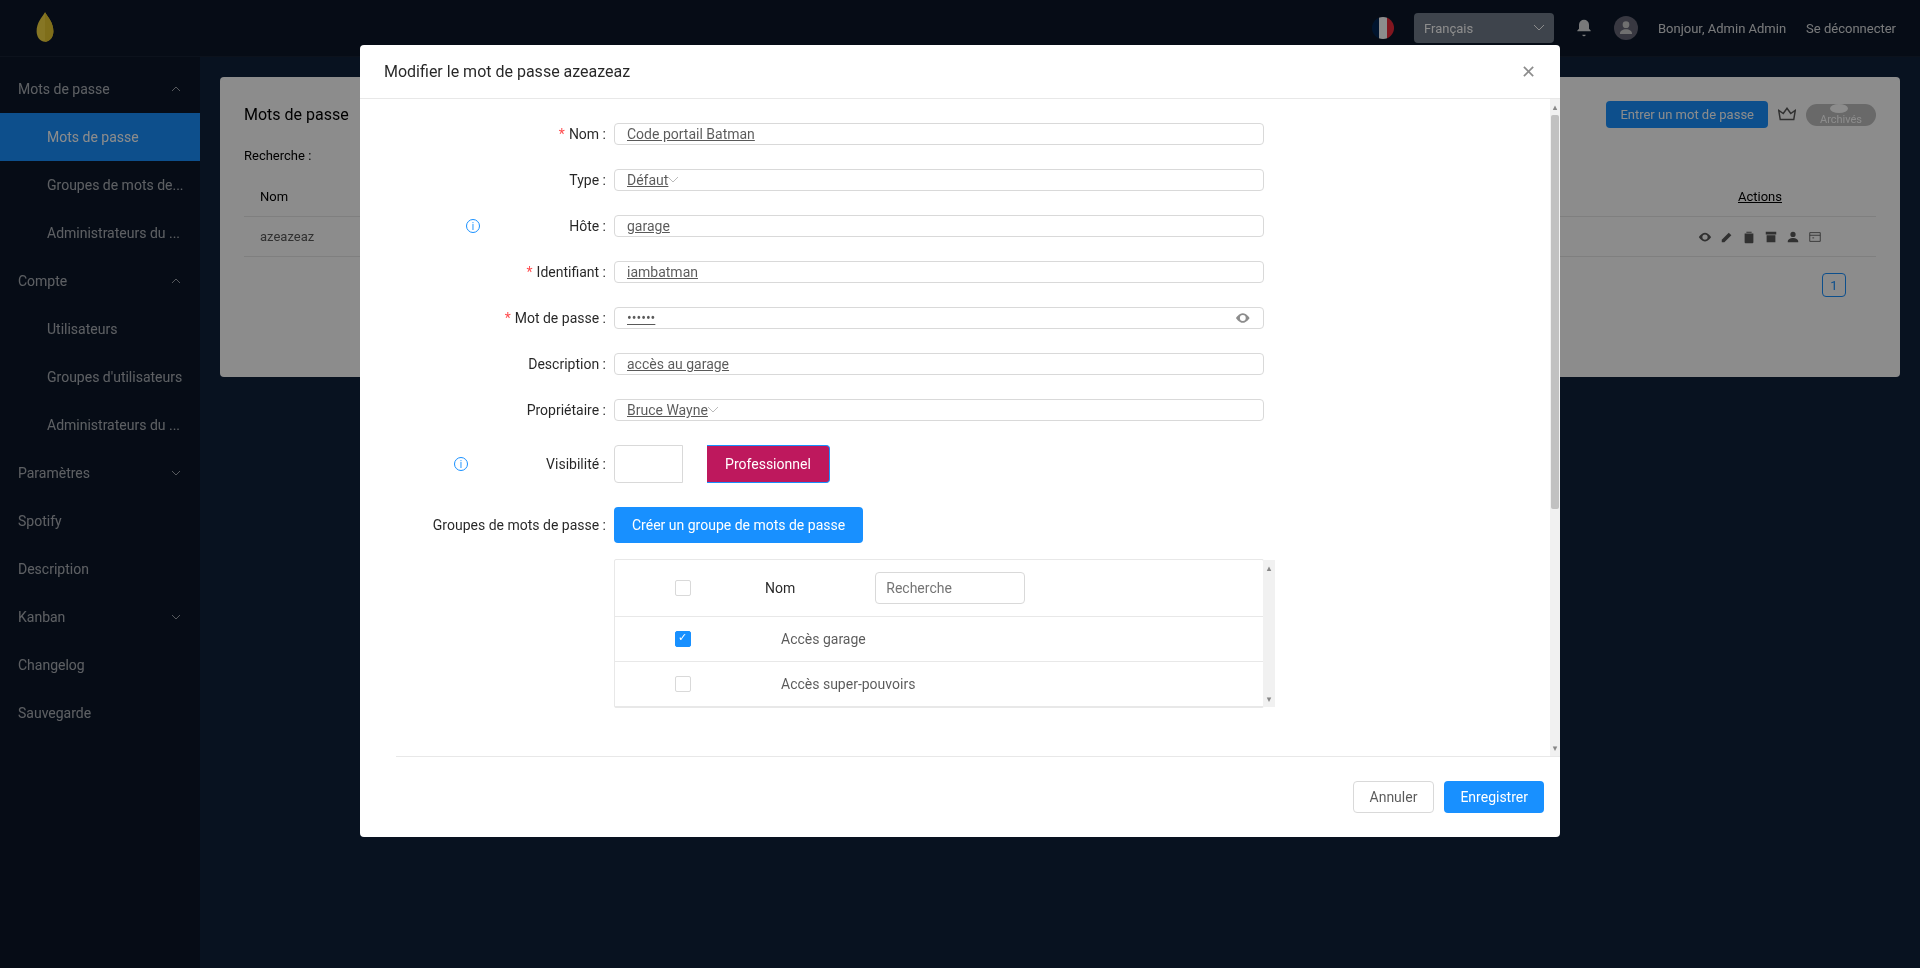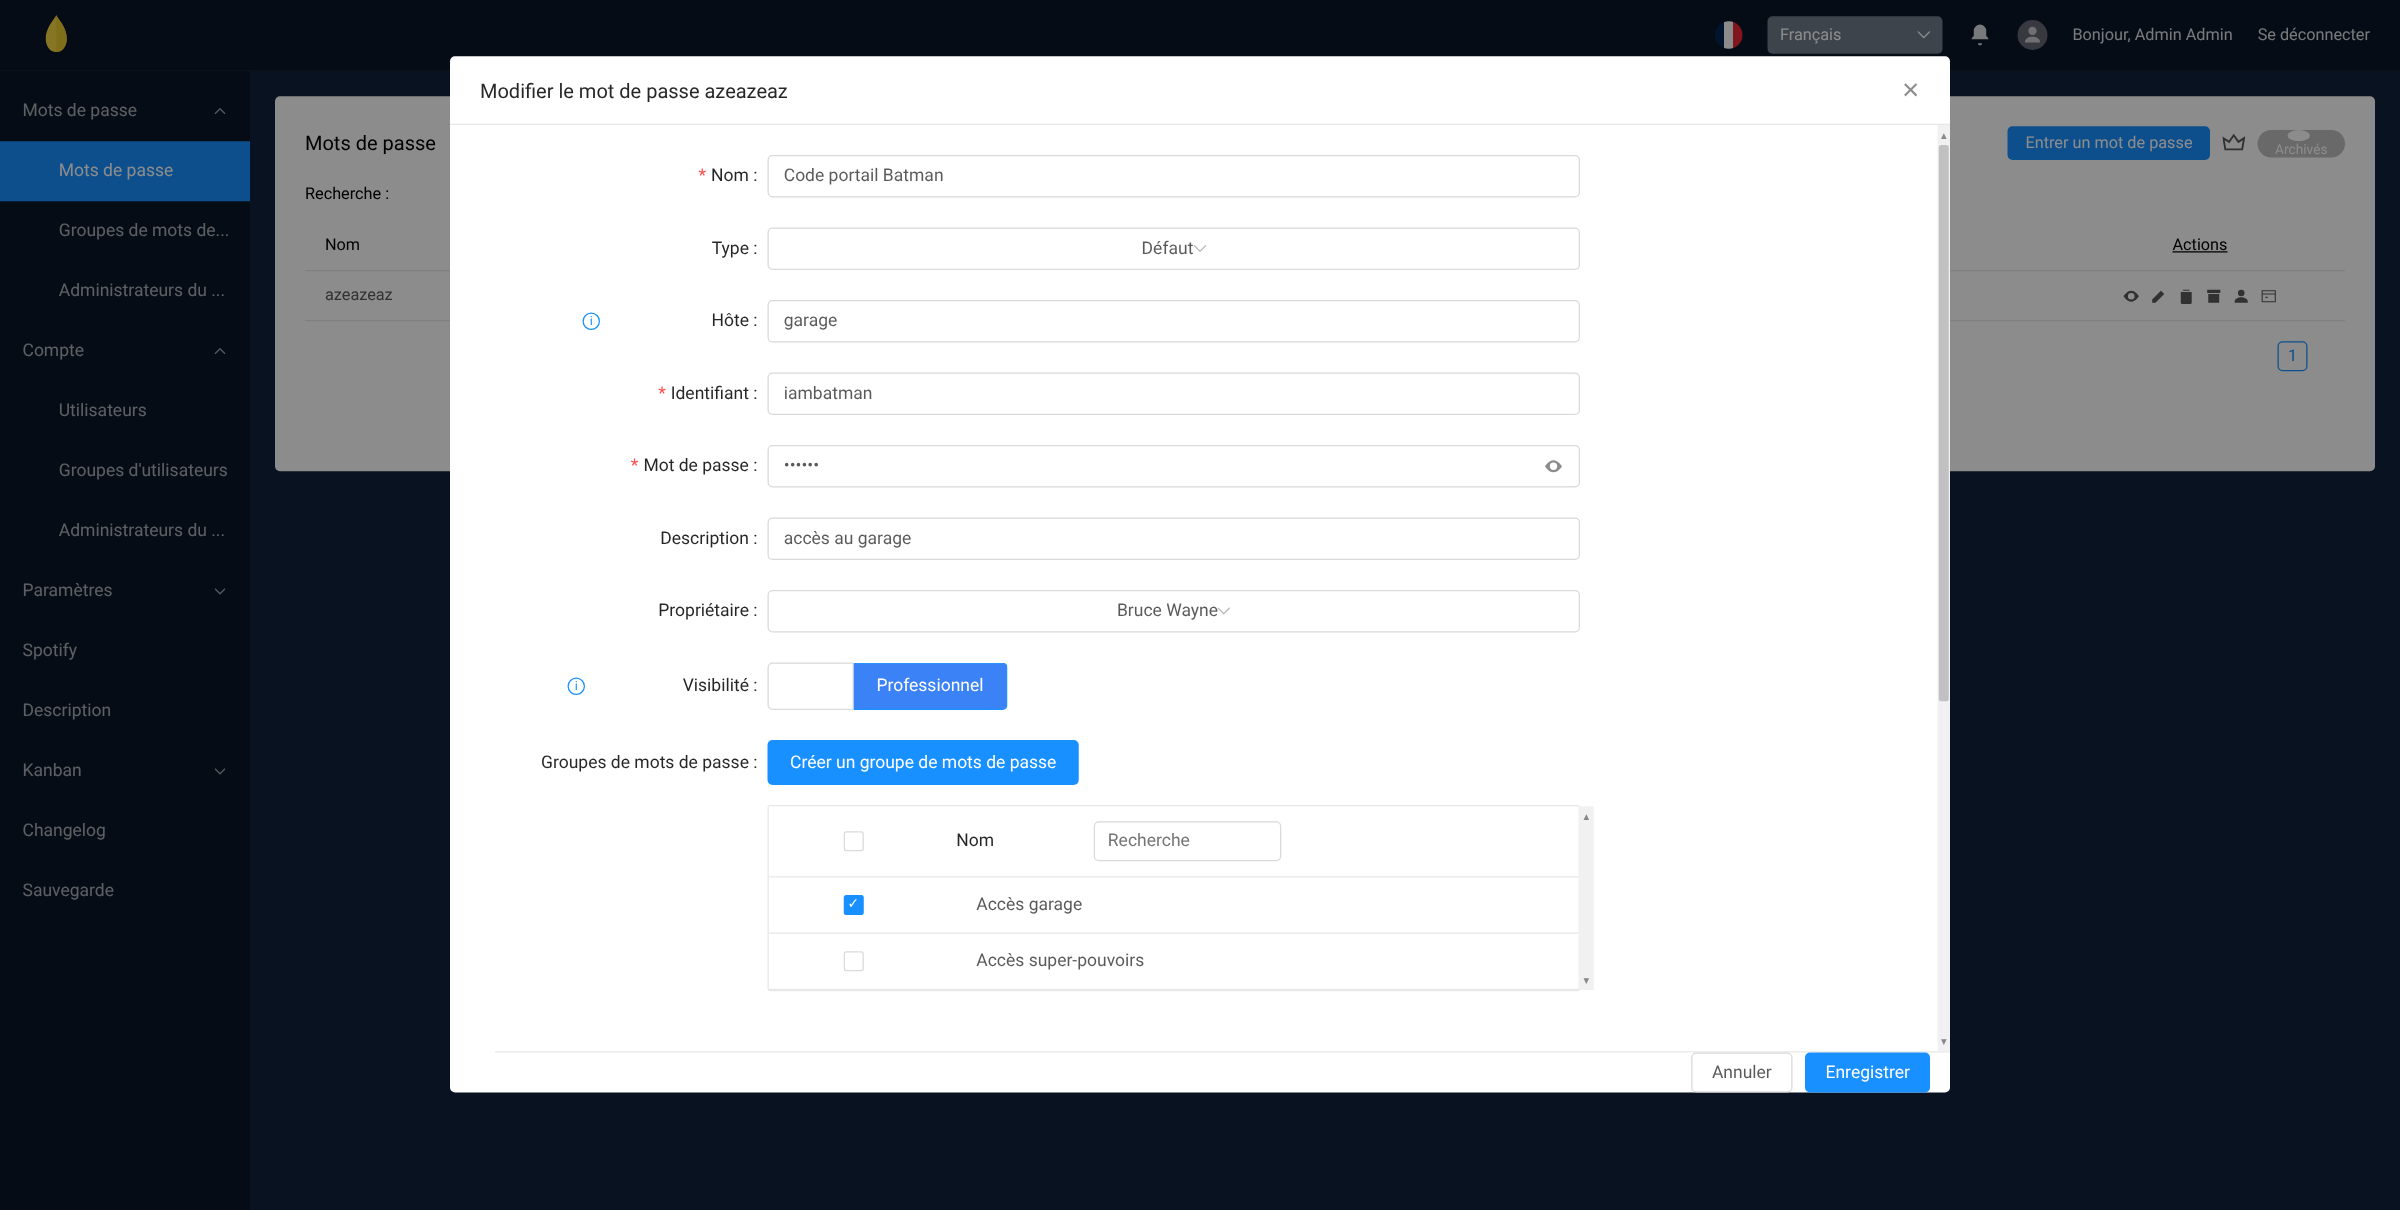"Code portail Batman" .inp, .sel { height: 34px -> 22px; justify-content: center -> flex-start; text-decoration: none -> underline }
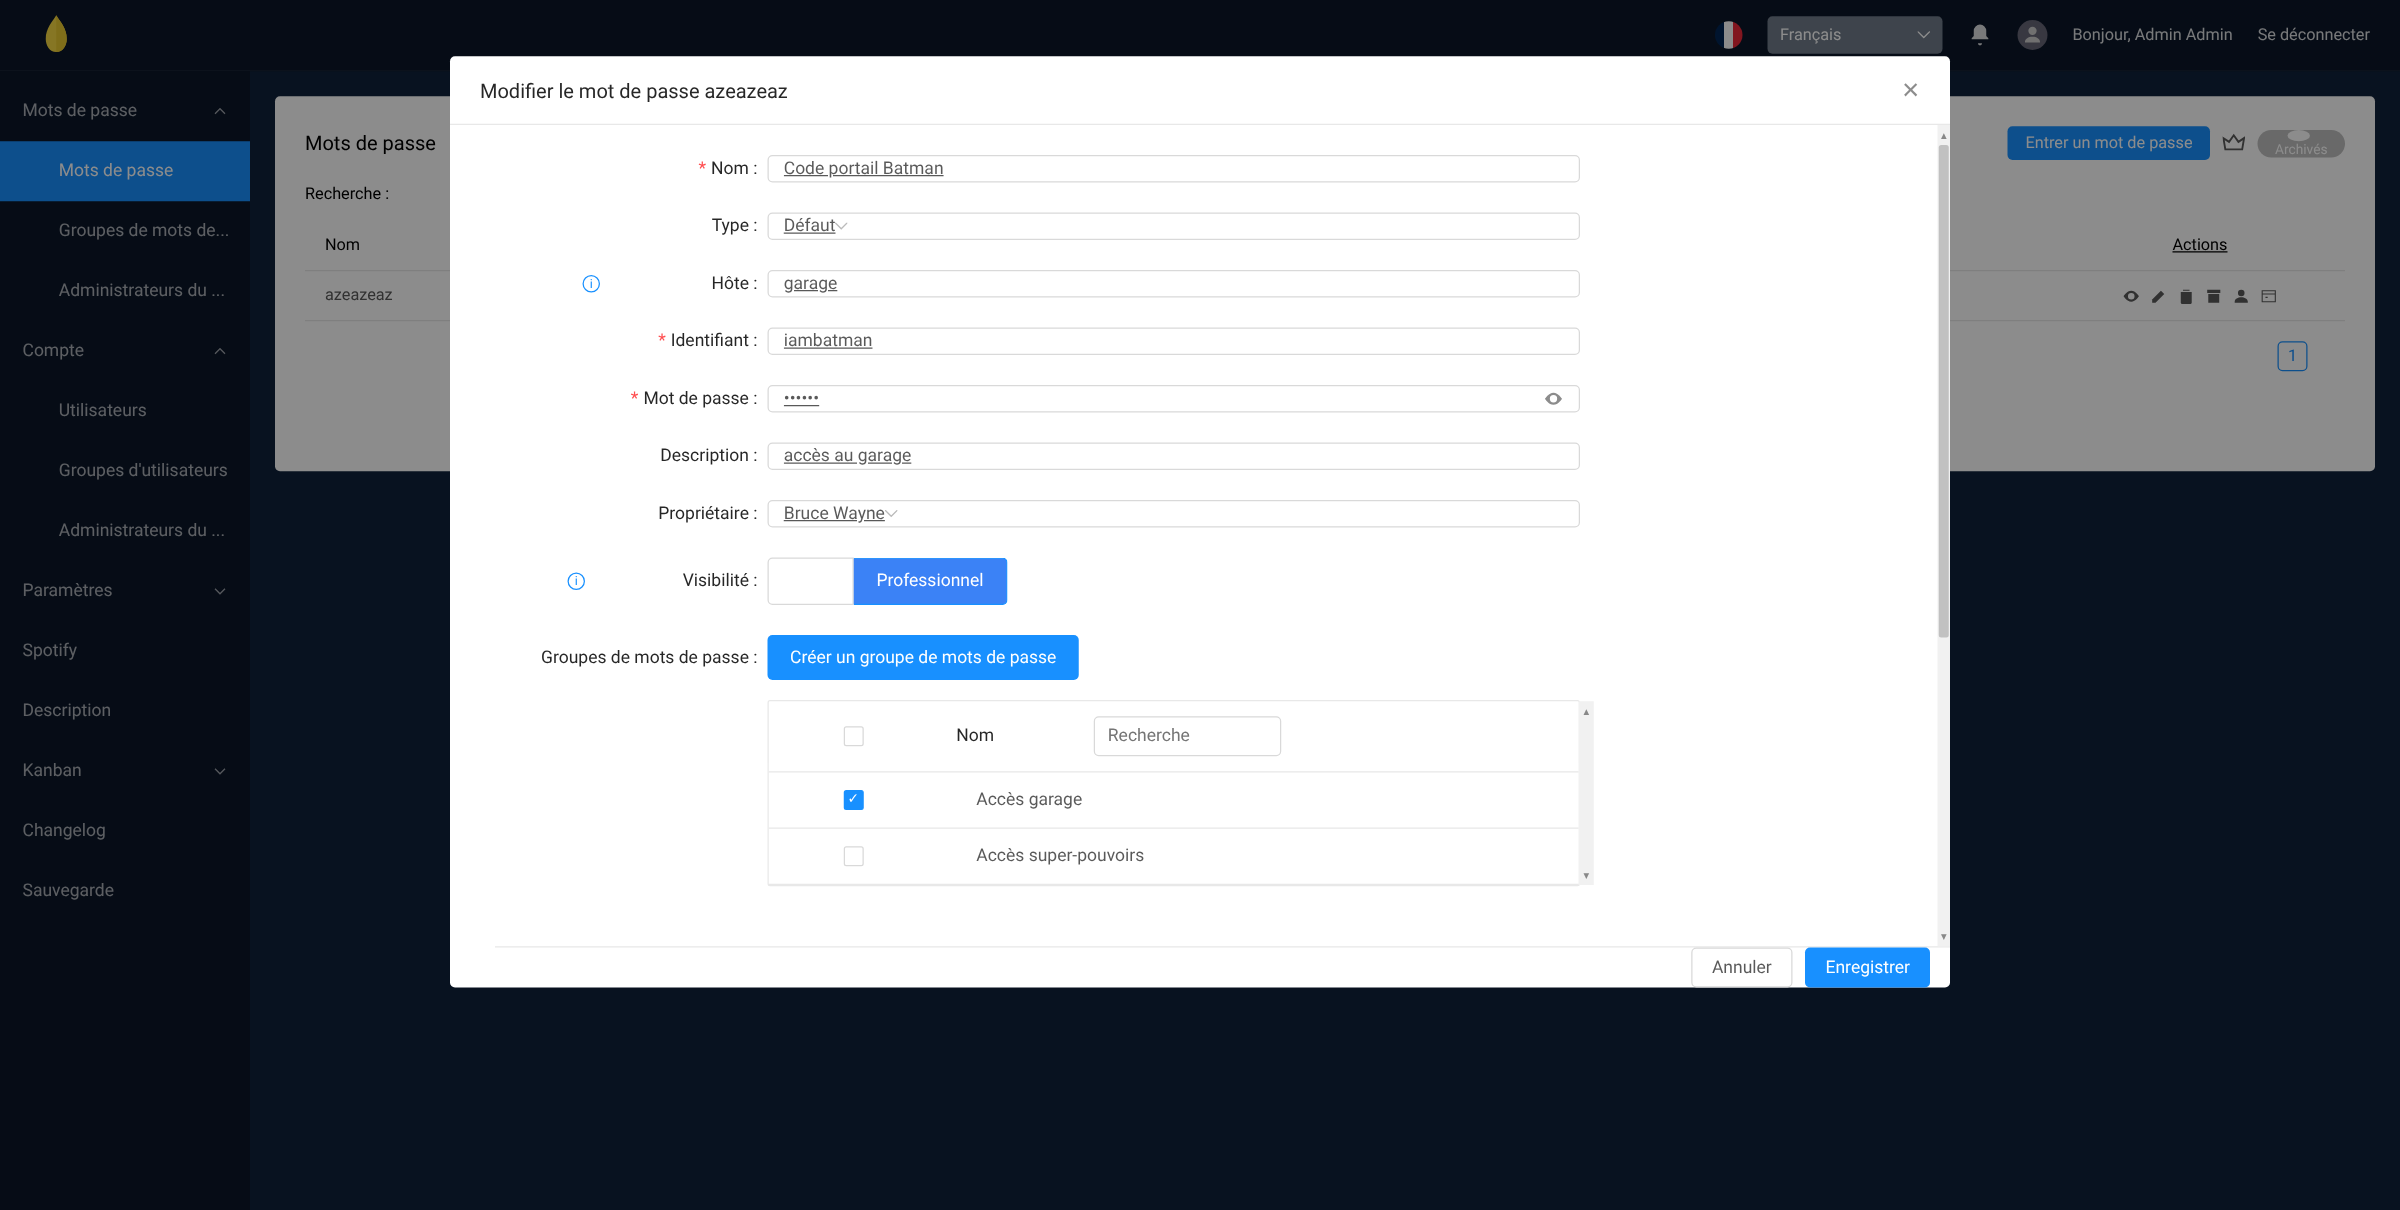"Professionnel" .radio-btn.active { background: #3b82f6 -> #be185d; margin-left: none -> 24px }
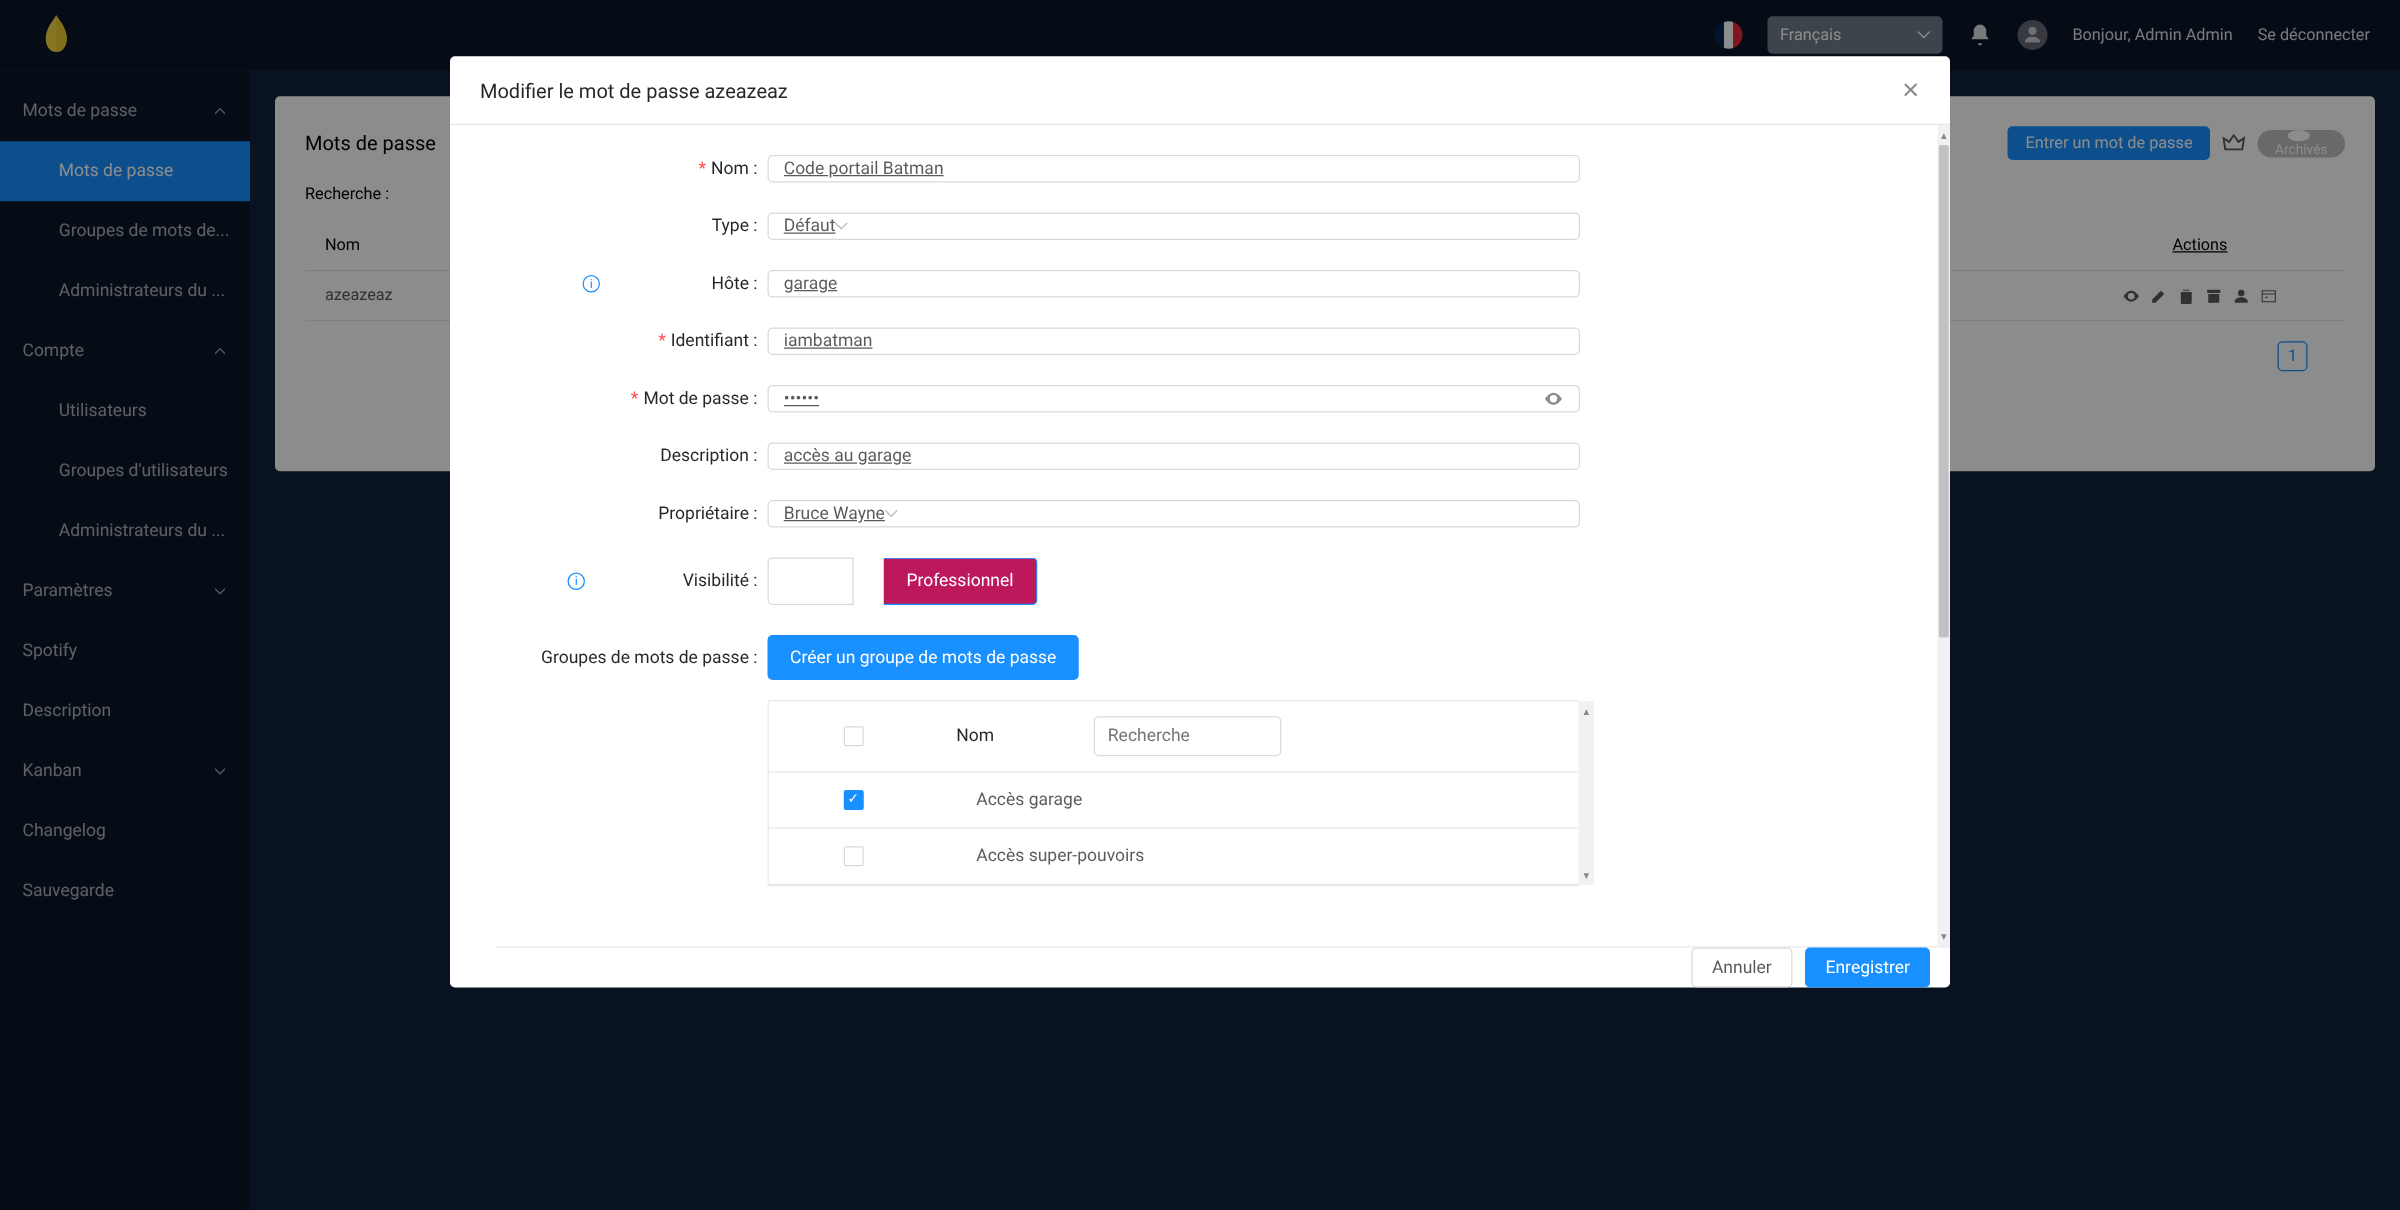"Annuler" .modal-foot { padding: 0 16px -> 24px 16px }
